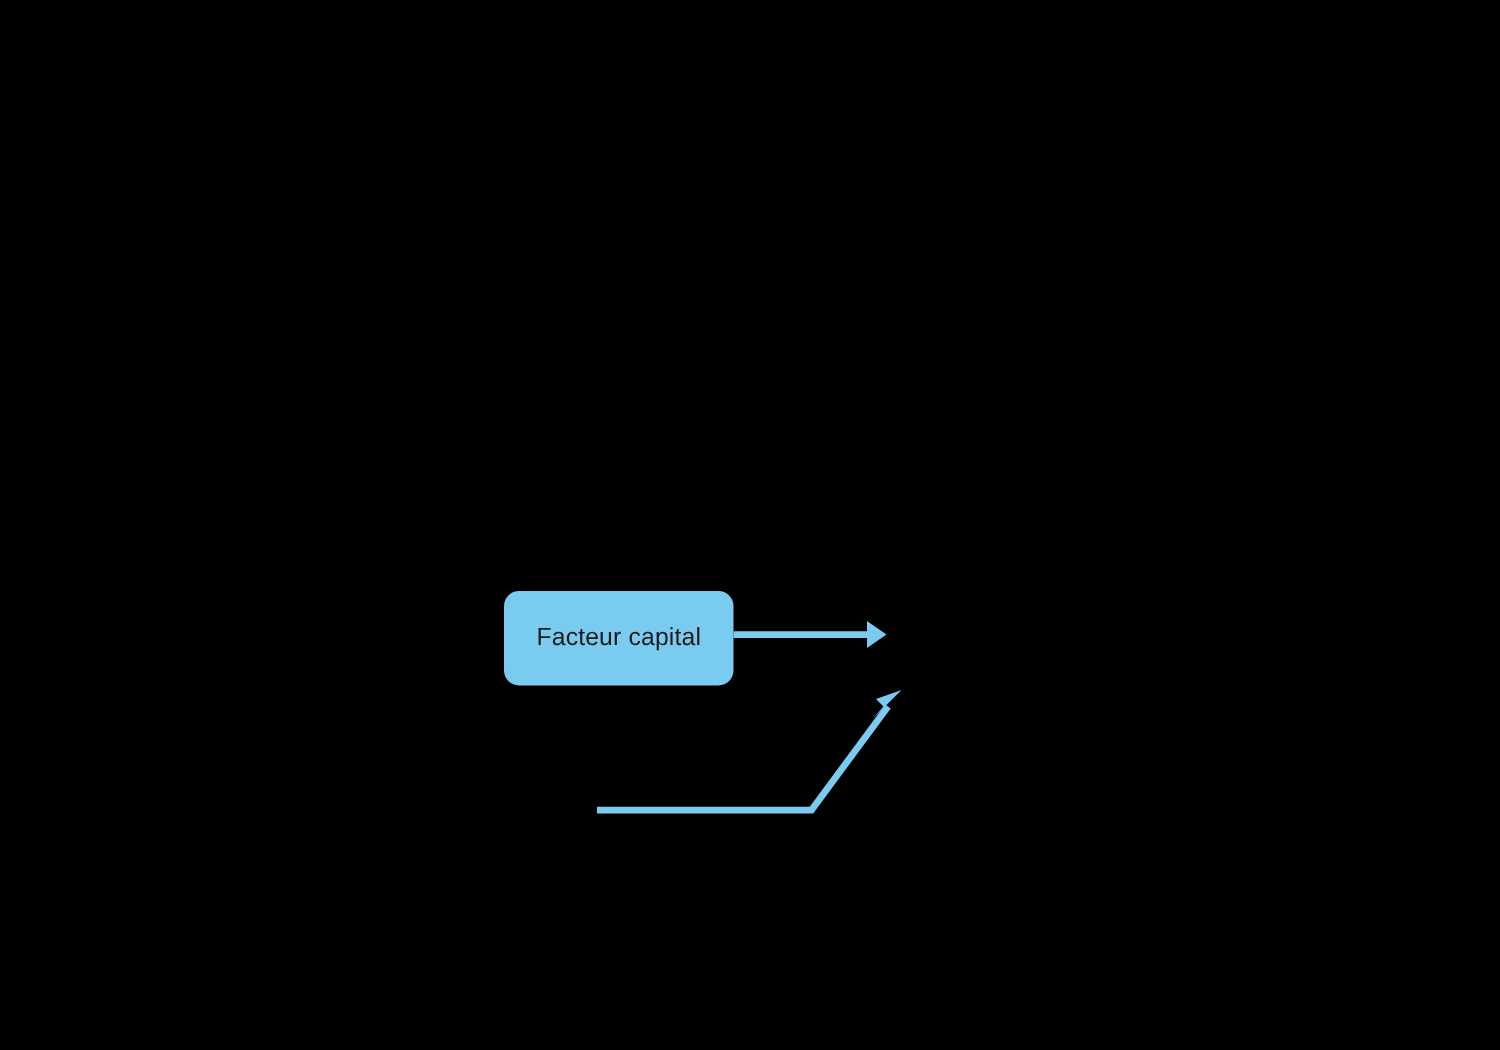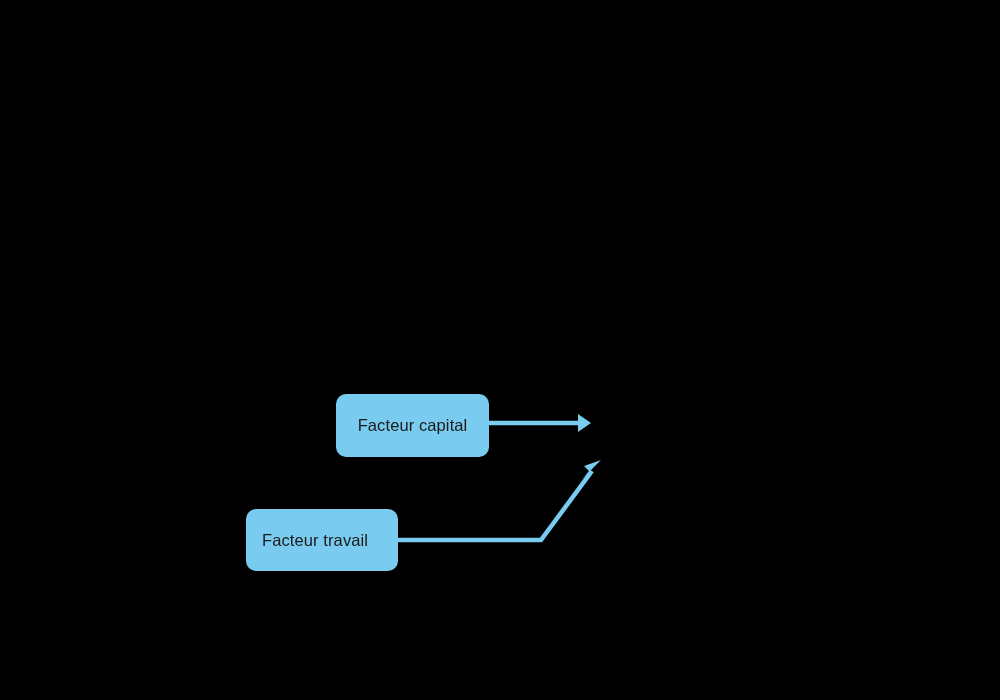"Facteur travail" div.node-box { html: <div> <span>Facteur travail</span> </div> -> none }
